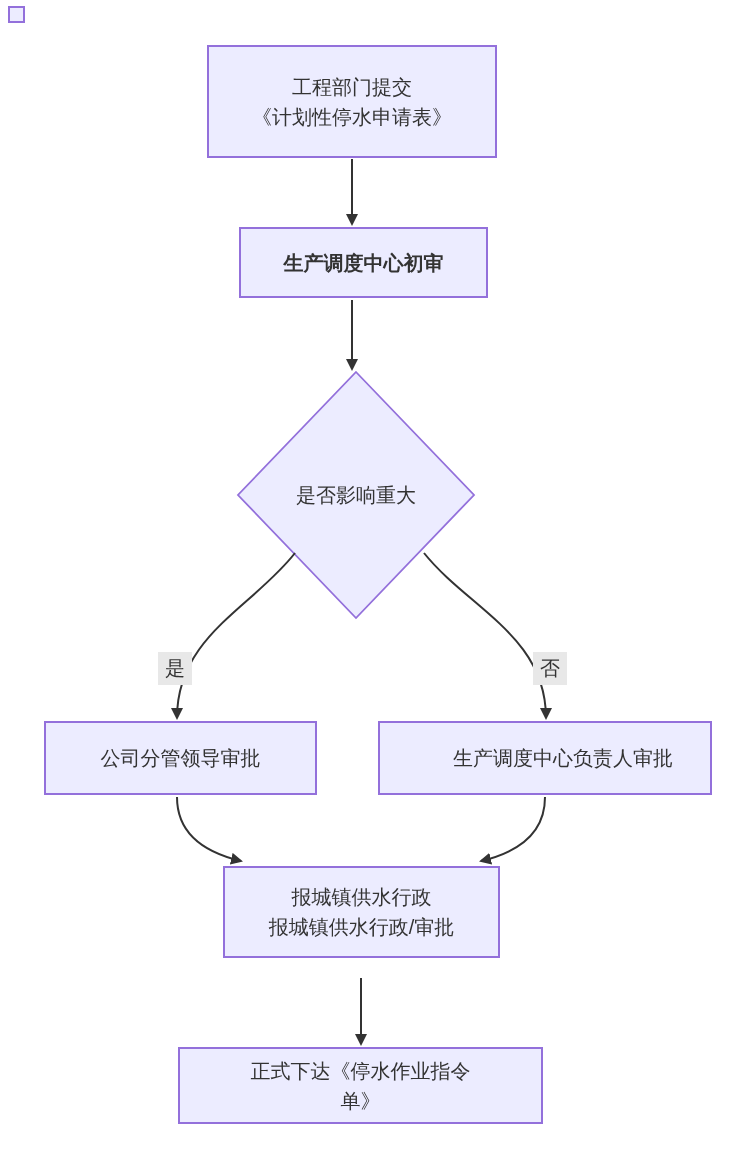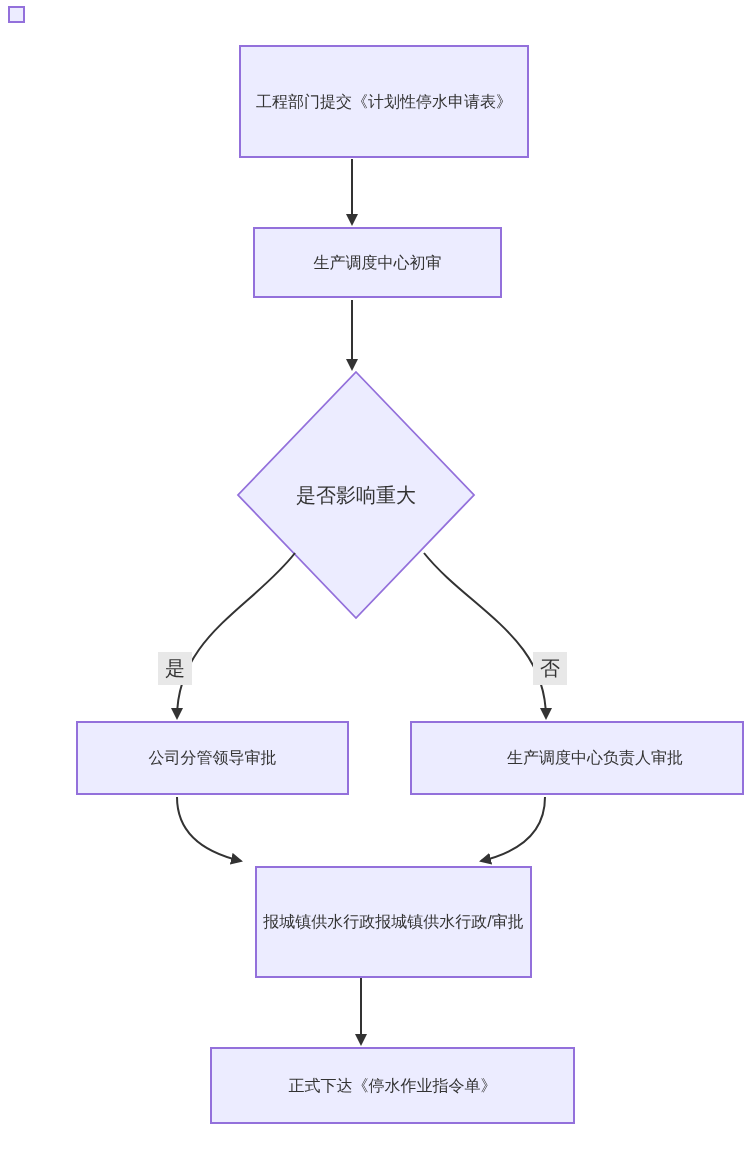"工程部门提交" .node { flex-direction: row -> column; font-size: 16px -> 20px; margin-left: 32px -> none }
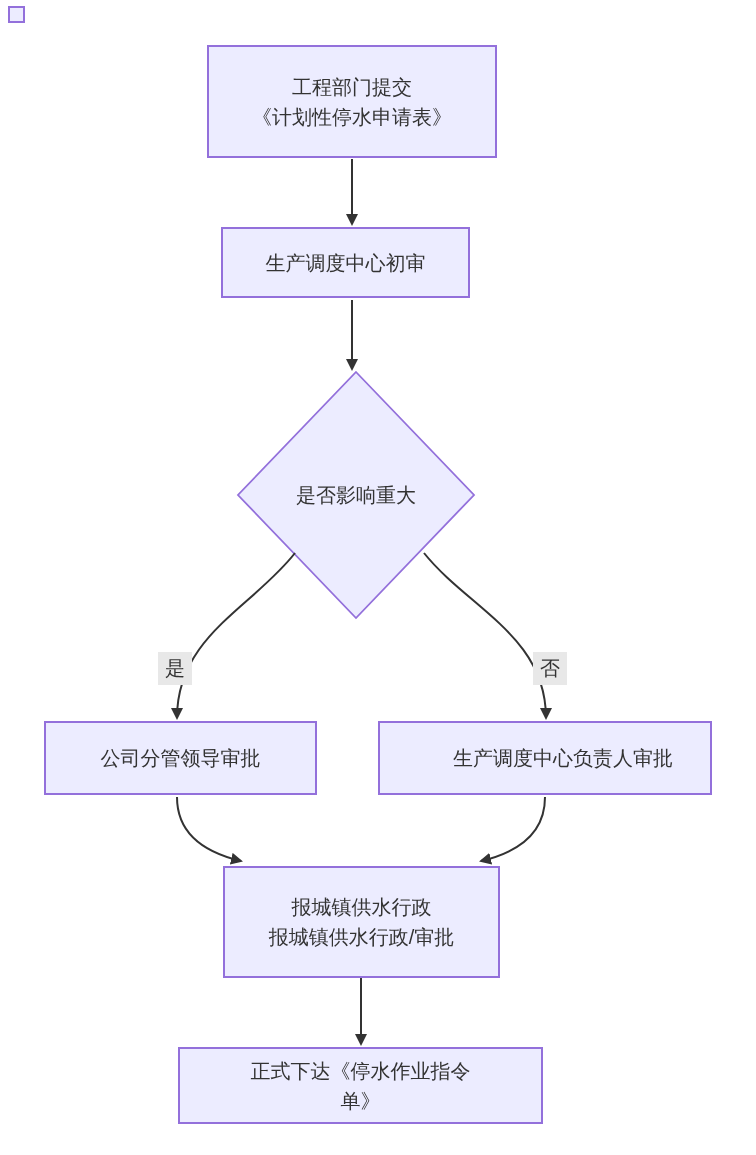"生产调度中心初审" .n-review { font-weight: none -> bold; left: 221px -> 239px }
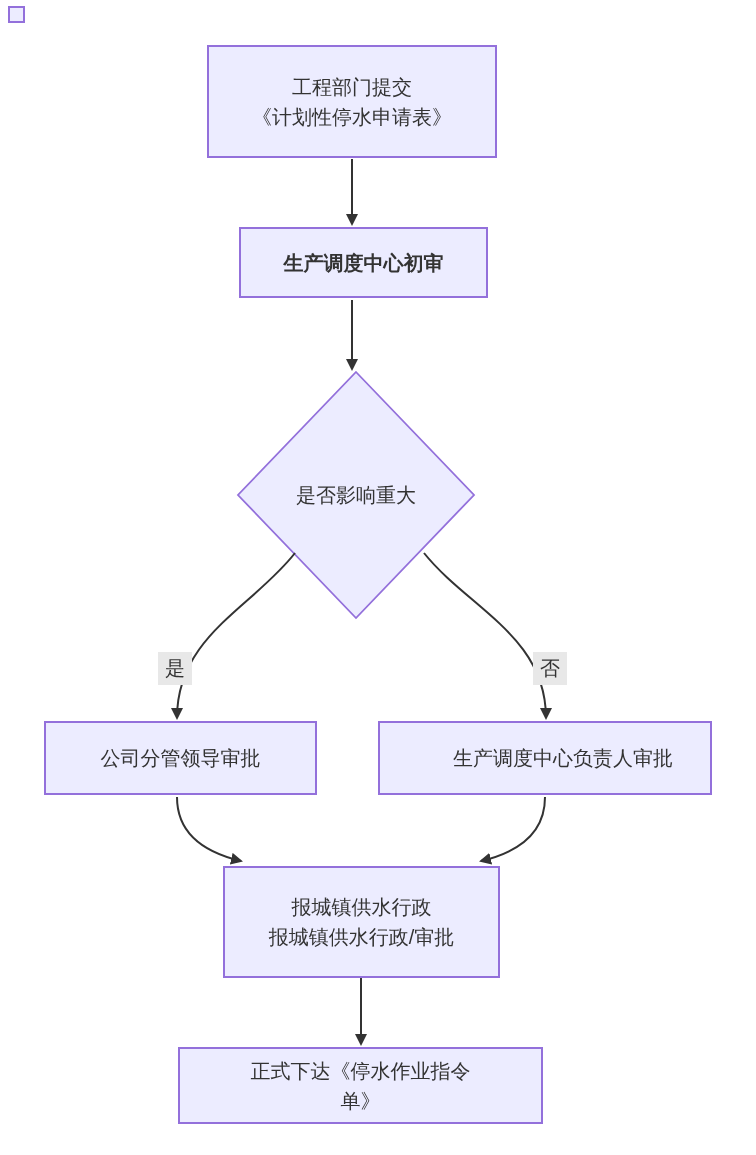"报城镇供水行政" .n-filing { height: 112px -> 92px }
